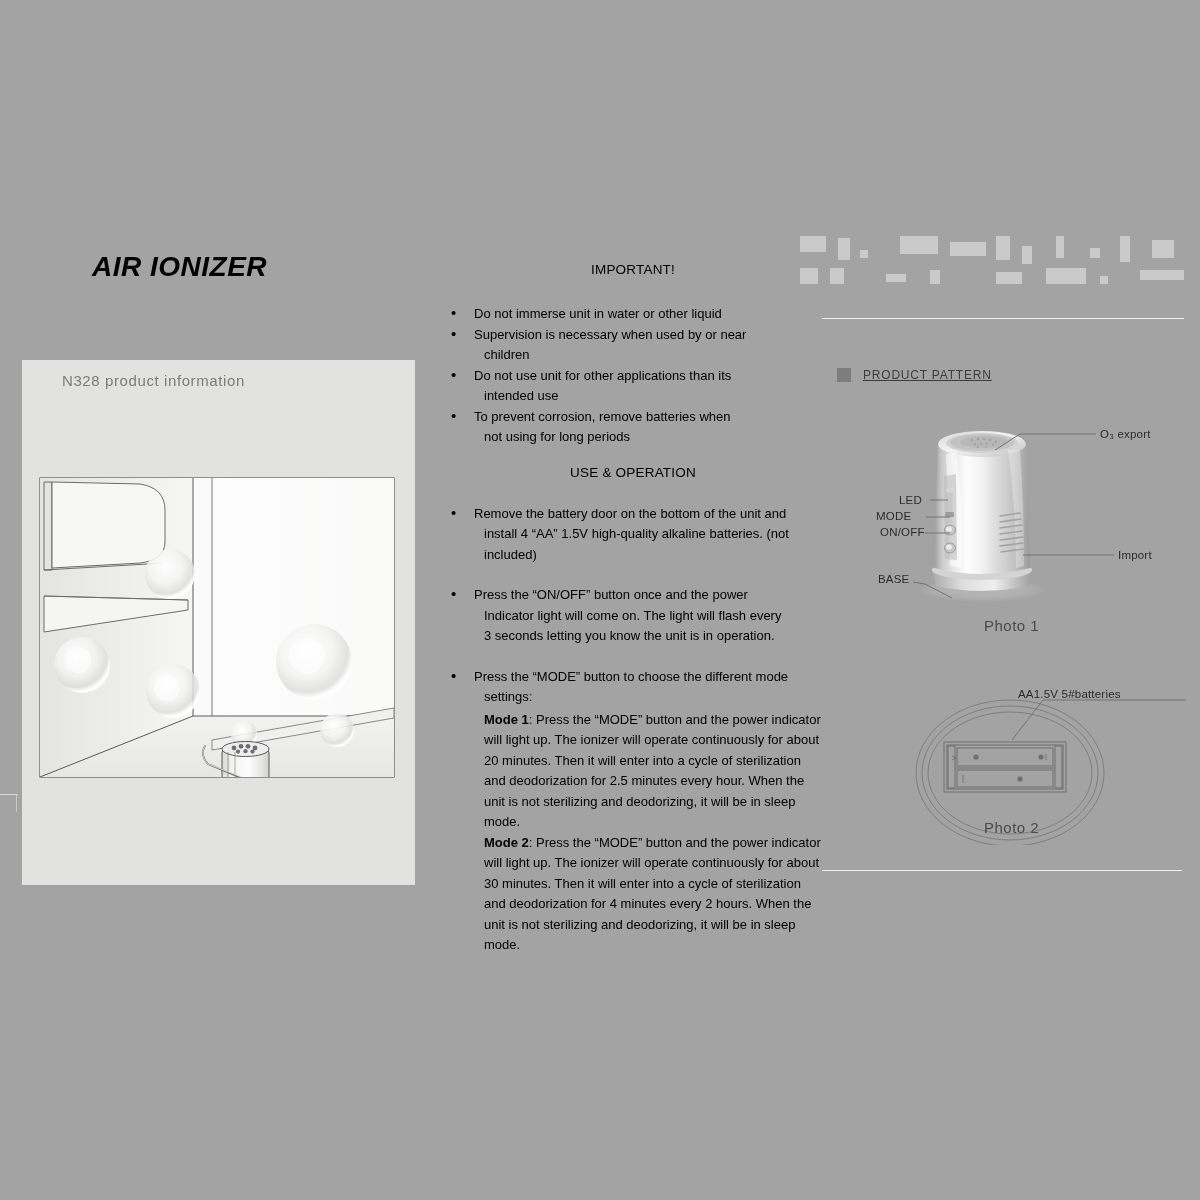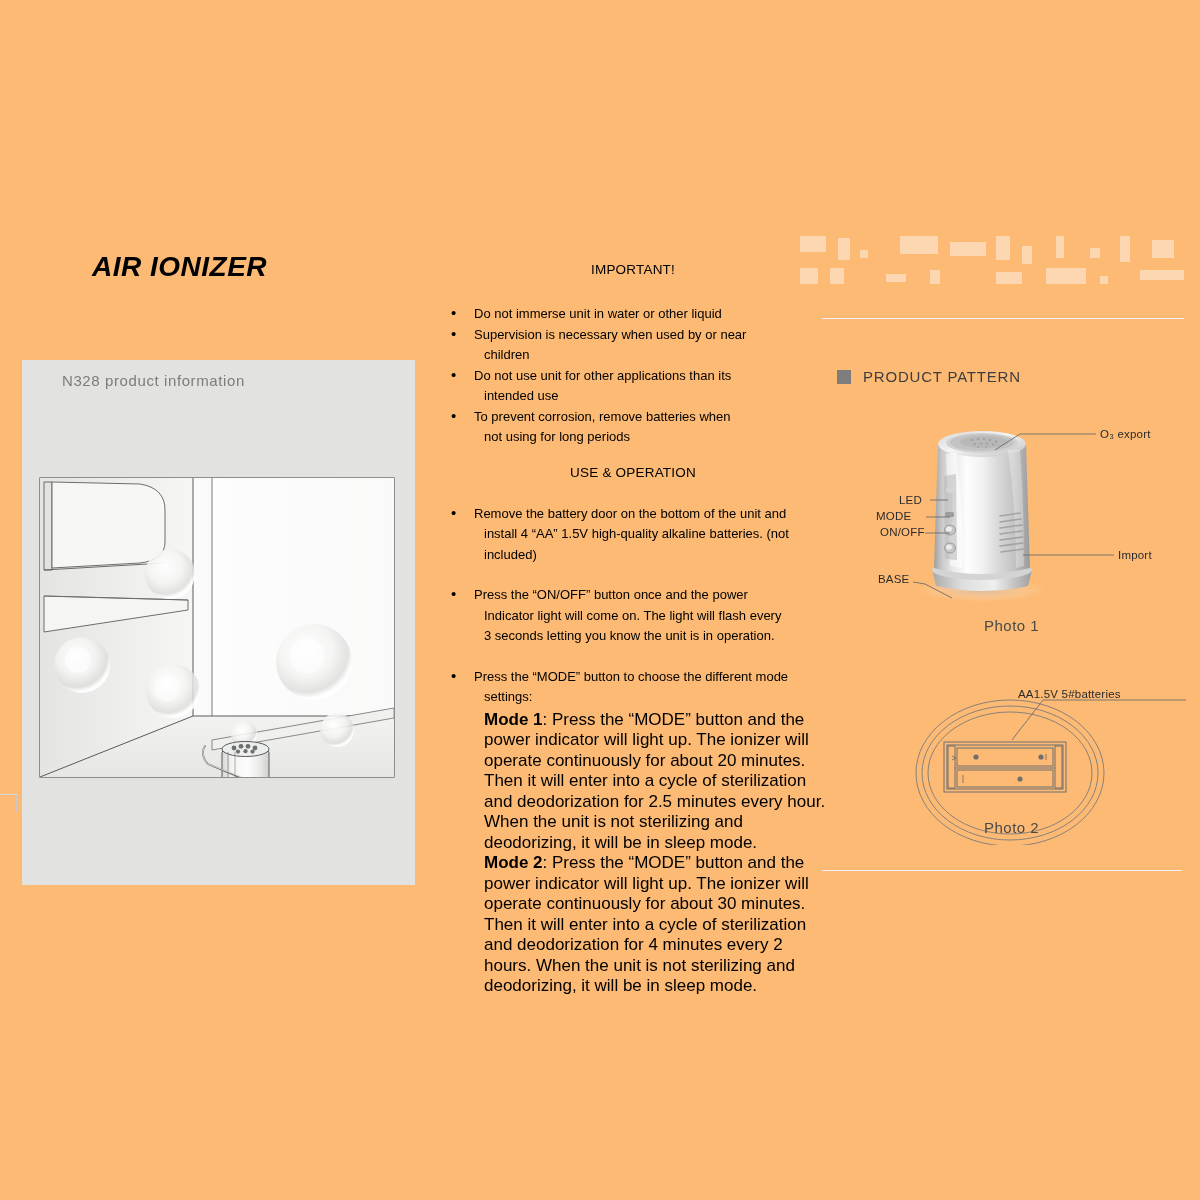"AIR IONIZER" .page { background: #fdba74 -> #a3a3a3 }
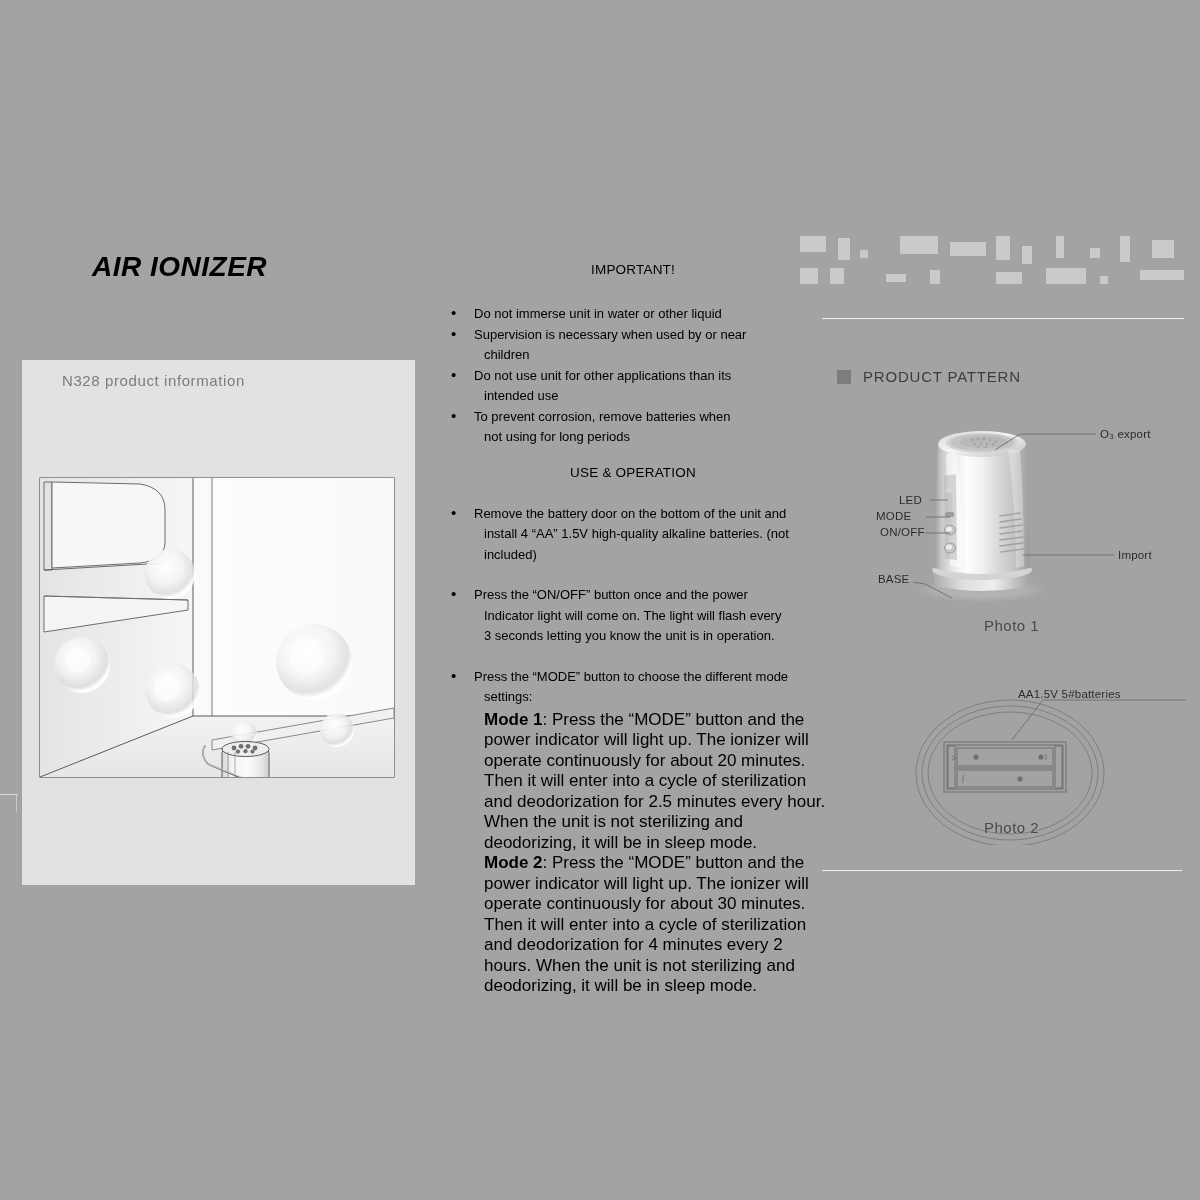"PRODUCT PATTERN" .pp-title { font-size: 15px -> 12px; text-decoration: none -> underline }
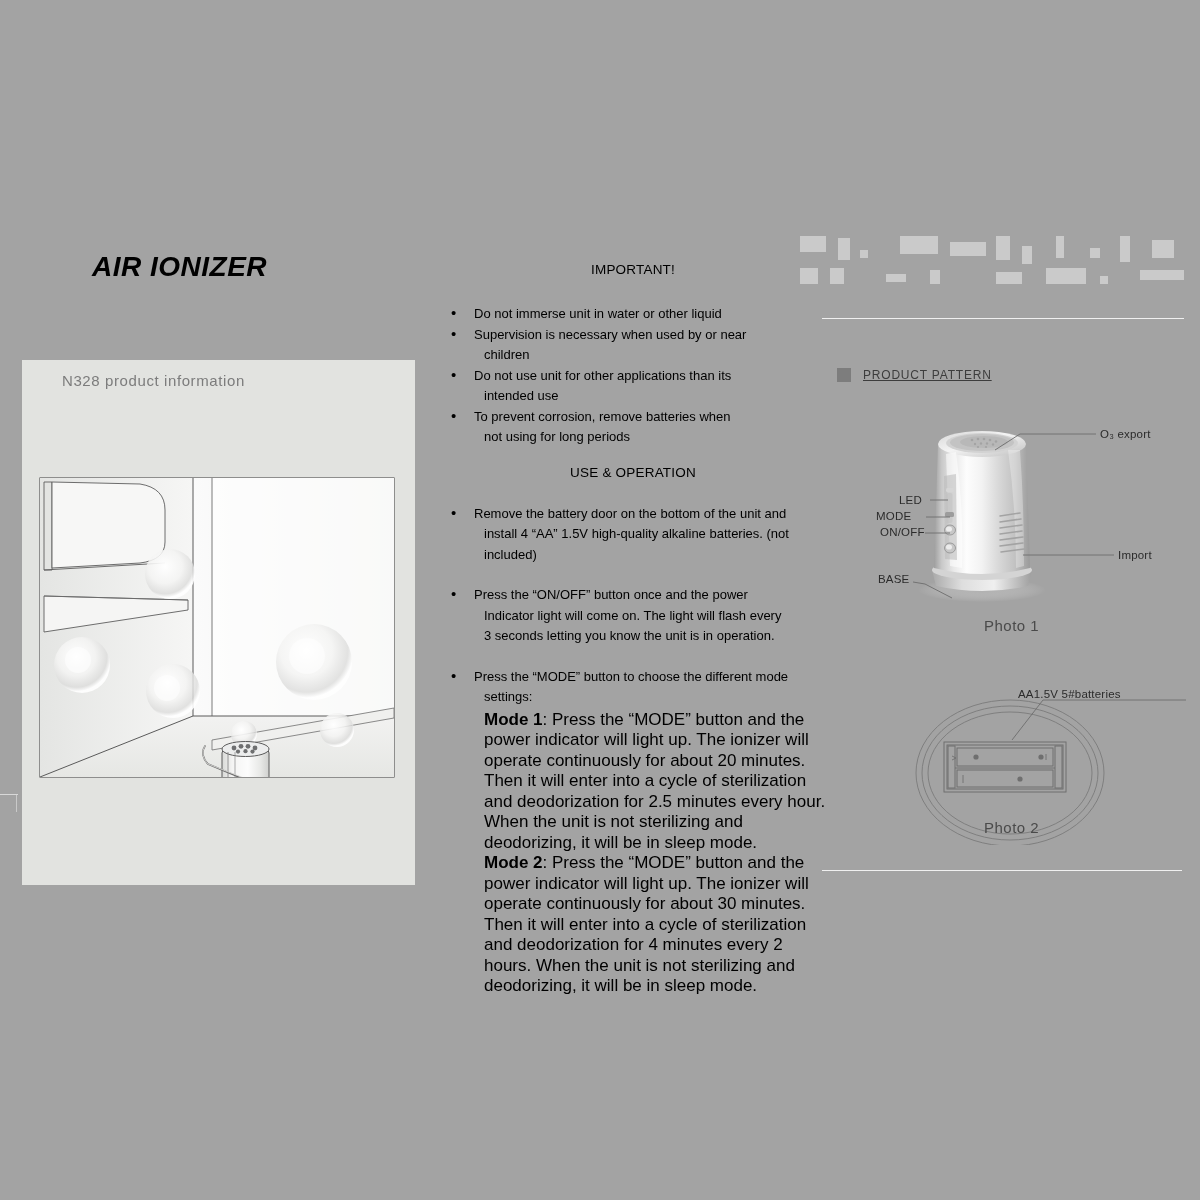"Mode 1: Press the “MODE”" .para { font-size: 17px -> 13px }
